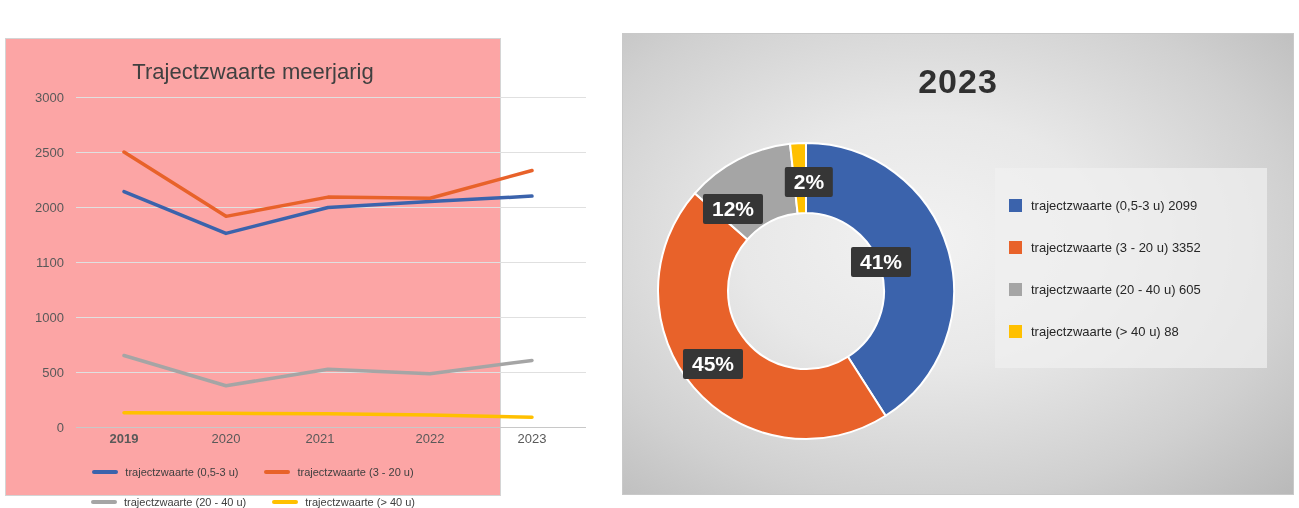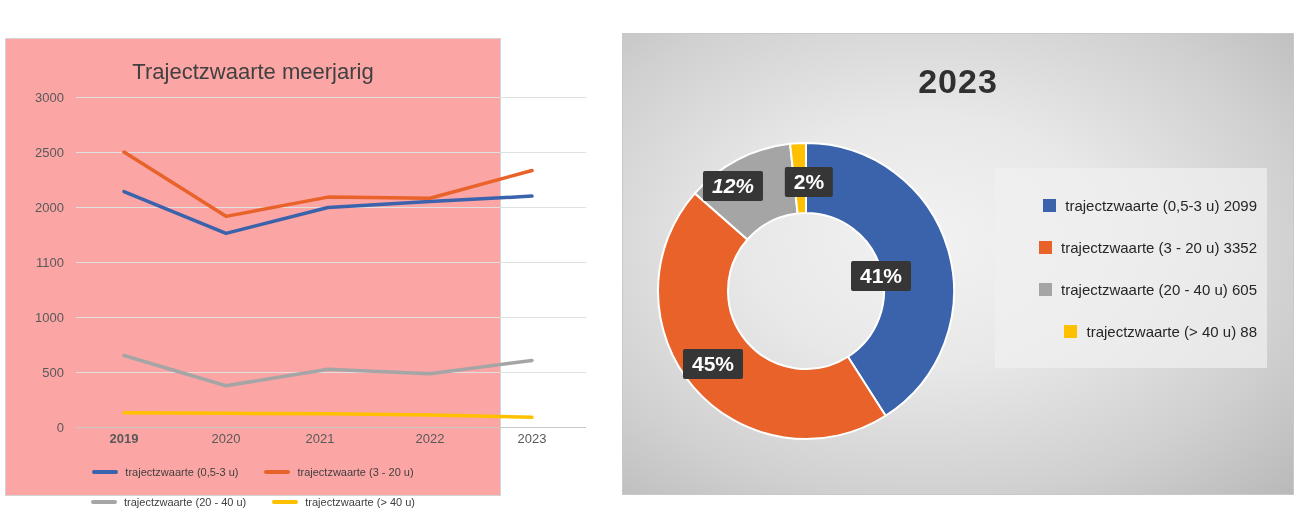"12%" div.donut-label { font-style: italic -> none; top: 60px -> 83px }
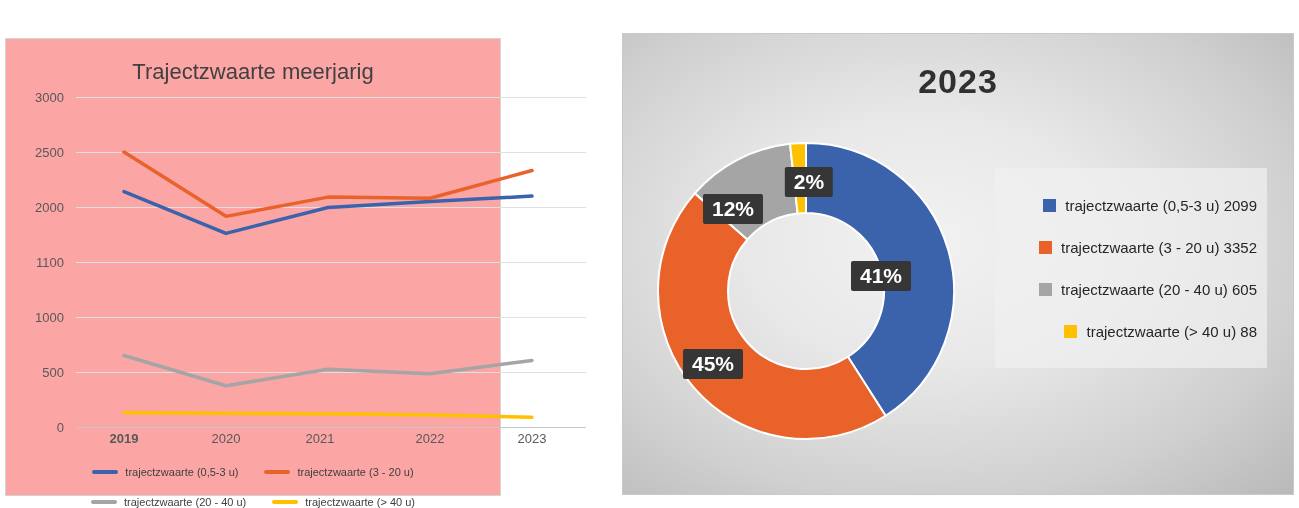"trajectzwaarte (0,5-3 u) 2099" .legend-row { font-size: 15px -> 13px; justify-content: flex-end -> none }
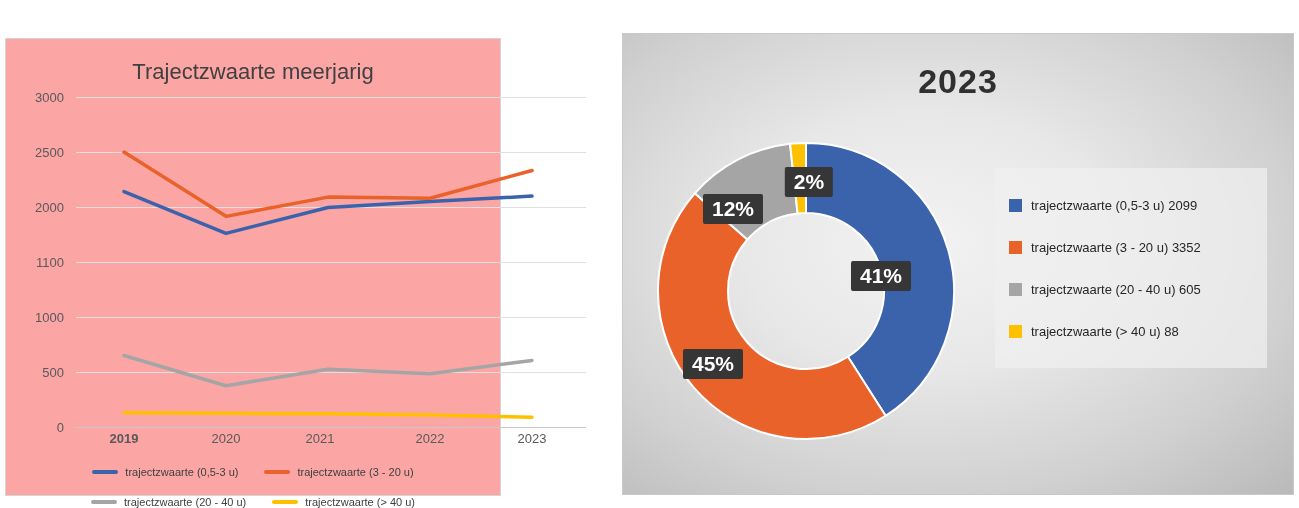"41%" div.donut-label { top: 150px -> 136px }
